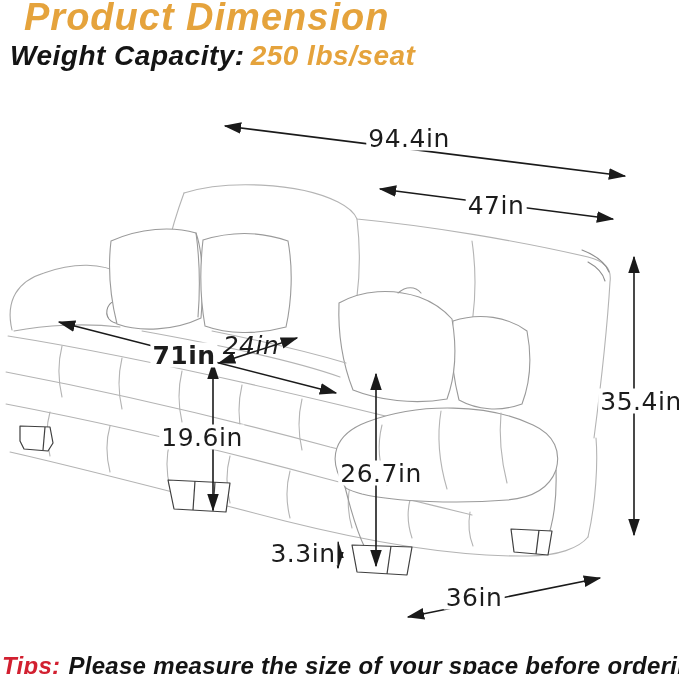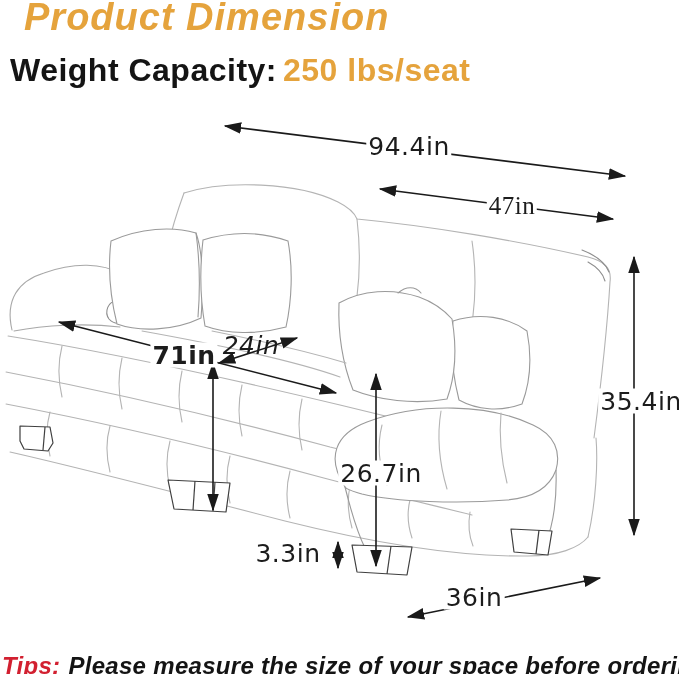"Weight Capacity: 250 lbs/seat" .weight { font-size: 32px -> 28px; font-style: none -> italic; top: 52px -> 40px }
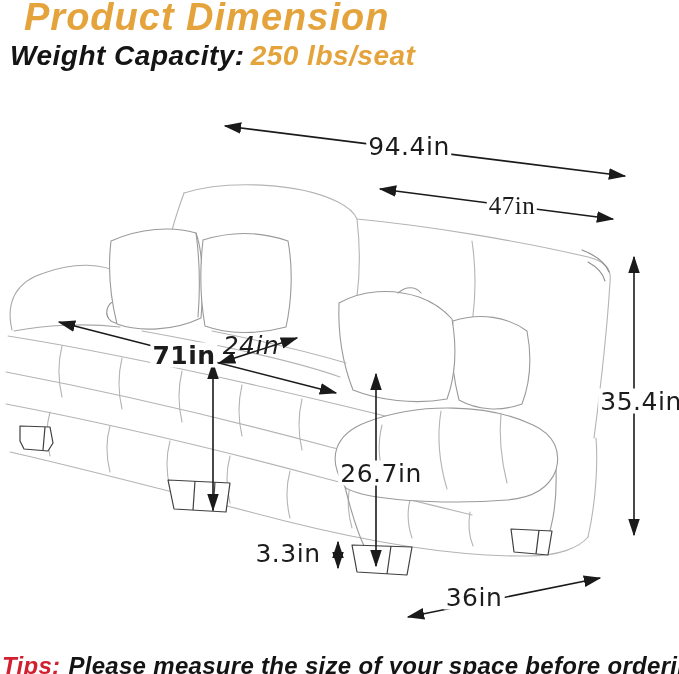"94.4in" div.dim { top: 146px -> 138px }
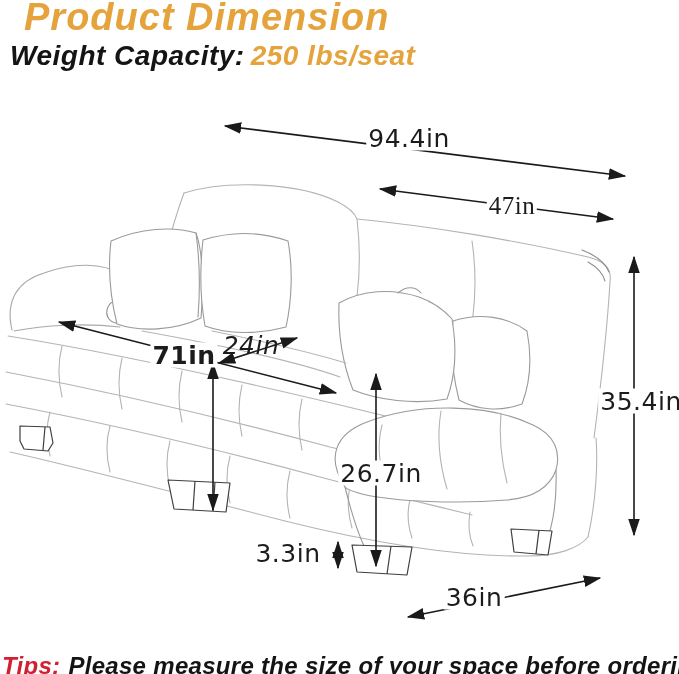"47in" div.dim { font-family: Liberation Serif, serif -> none; left: 512px -> 496px }
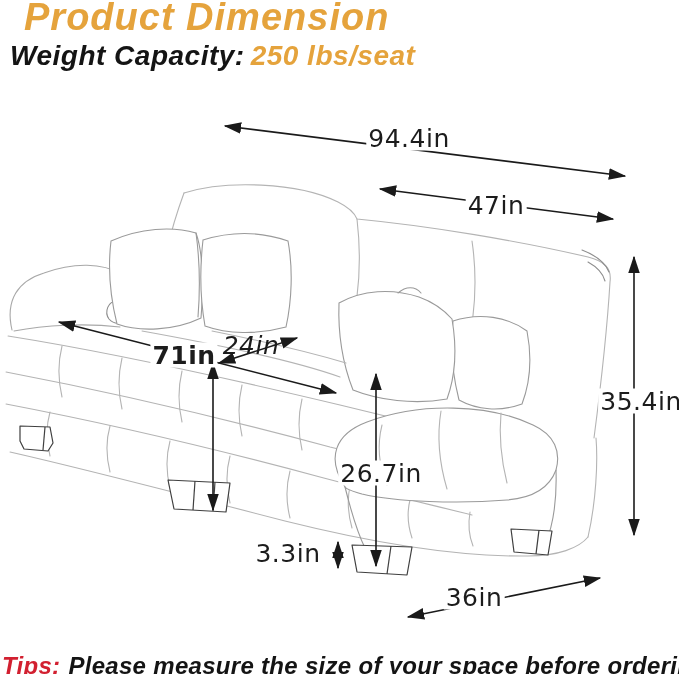"19.6in" div.dim { html: none -> <div>19.6in</div> }
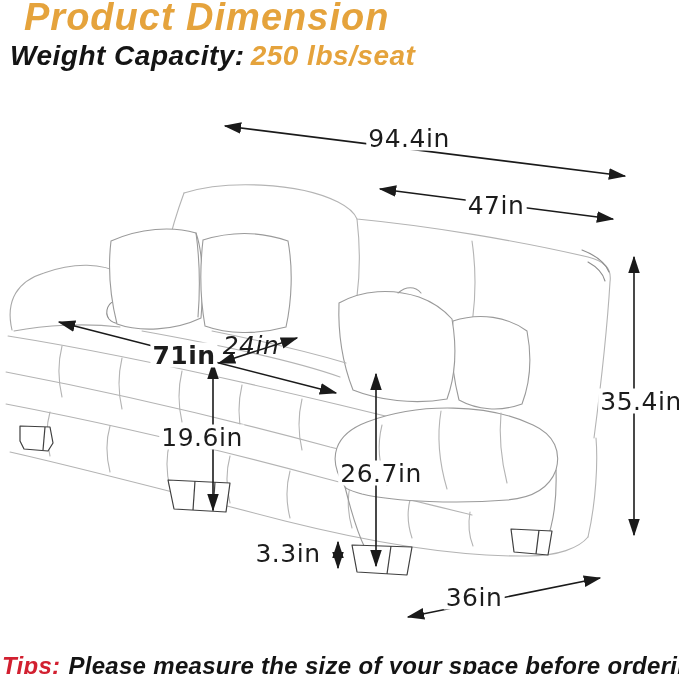"3.3in" div.dim { left: 288px -> 303px }
